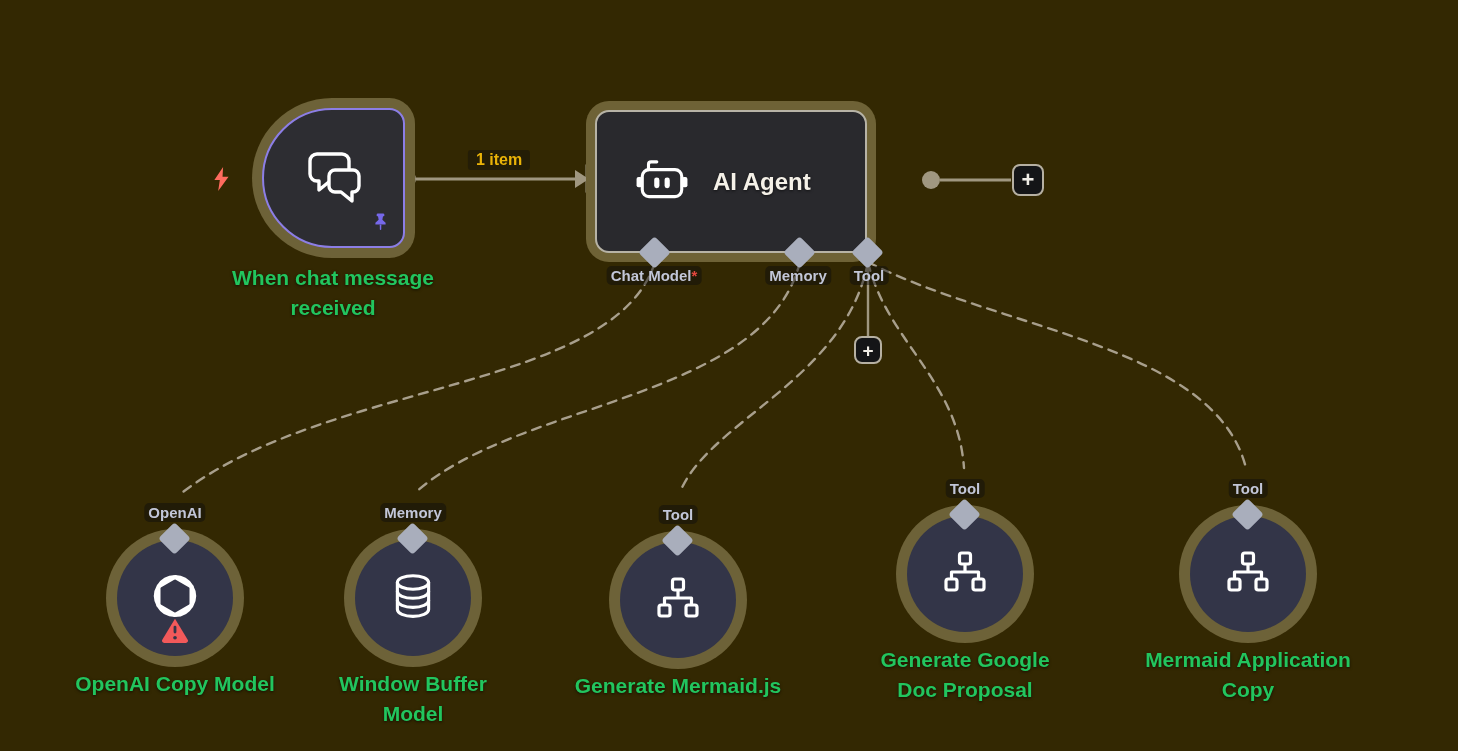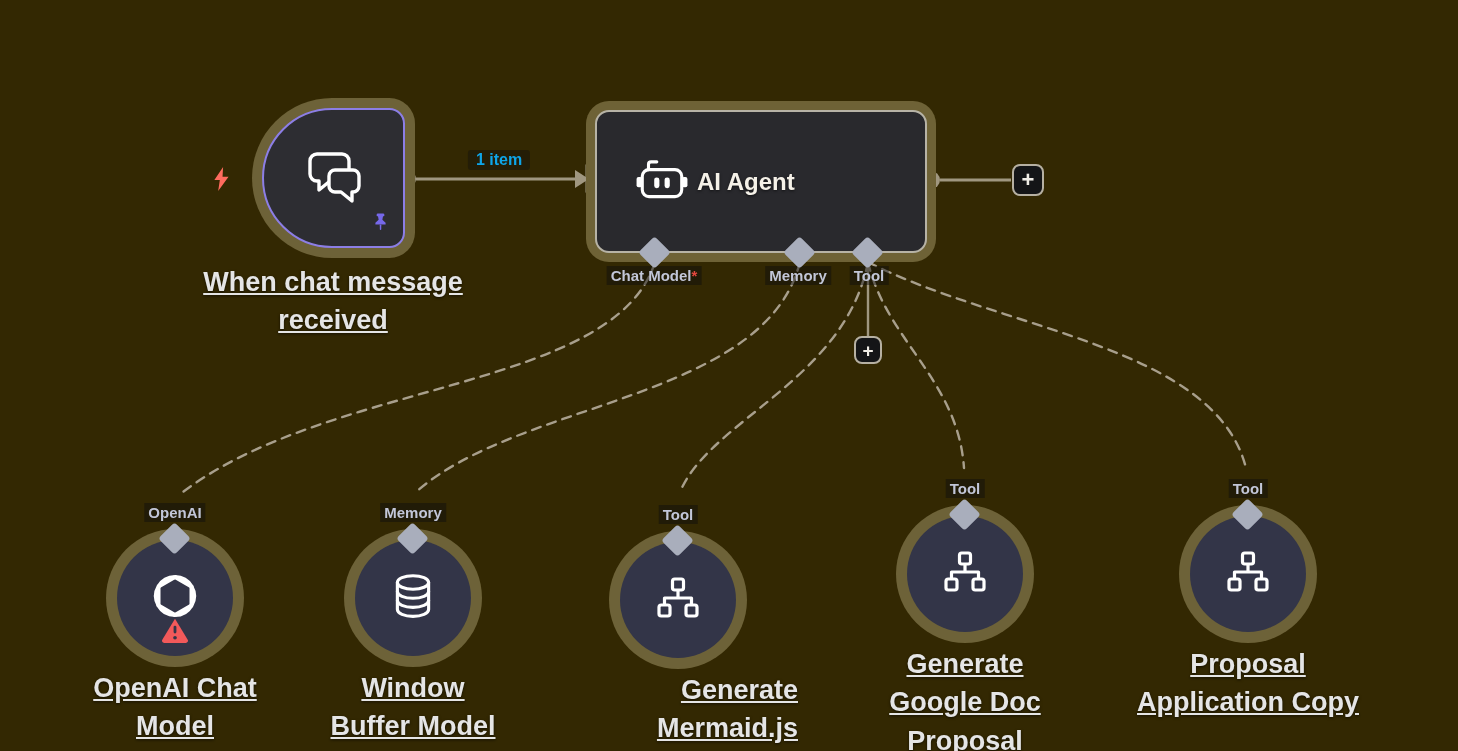"1 item" .items-badge { color: #0ea5e9 -> #eab308 }
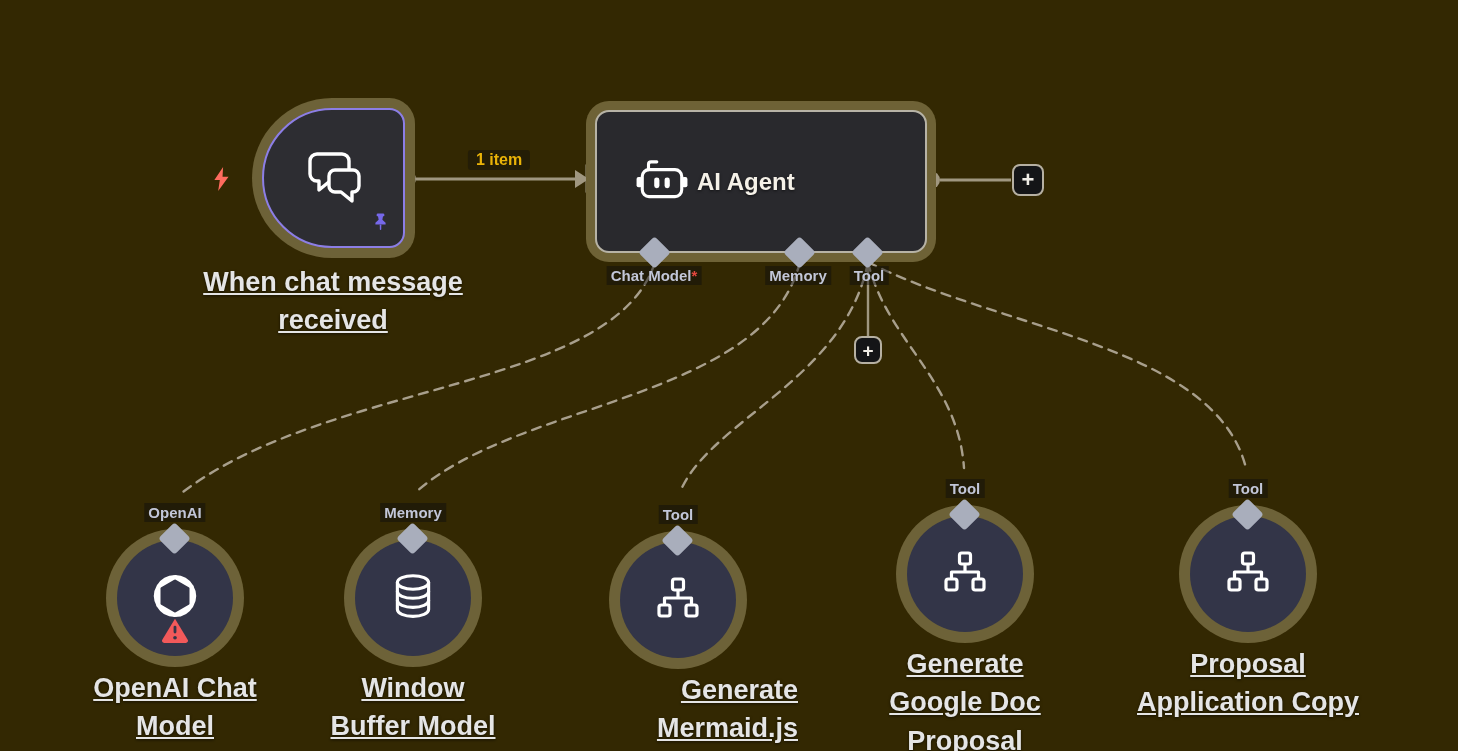"AI Agent" .agent-node { gap: 8px -> 24px; width: 332px -> 272px }
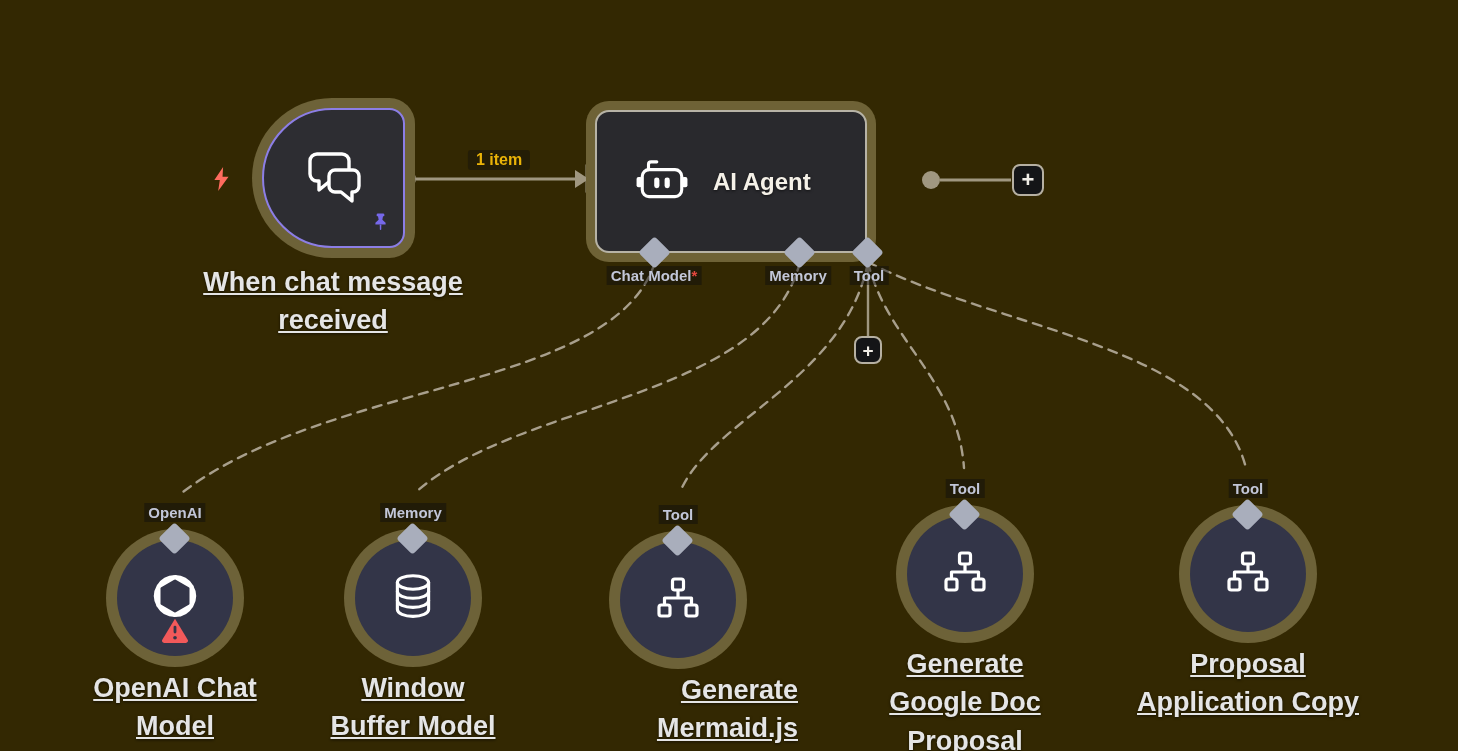"When chat message received" .node-title { color: #e5e5e5 -> #22c55e; font-size: 27px -> 21px; text-decoration: underline -> none }
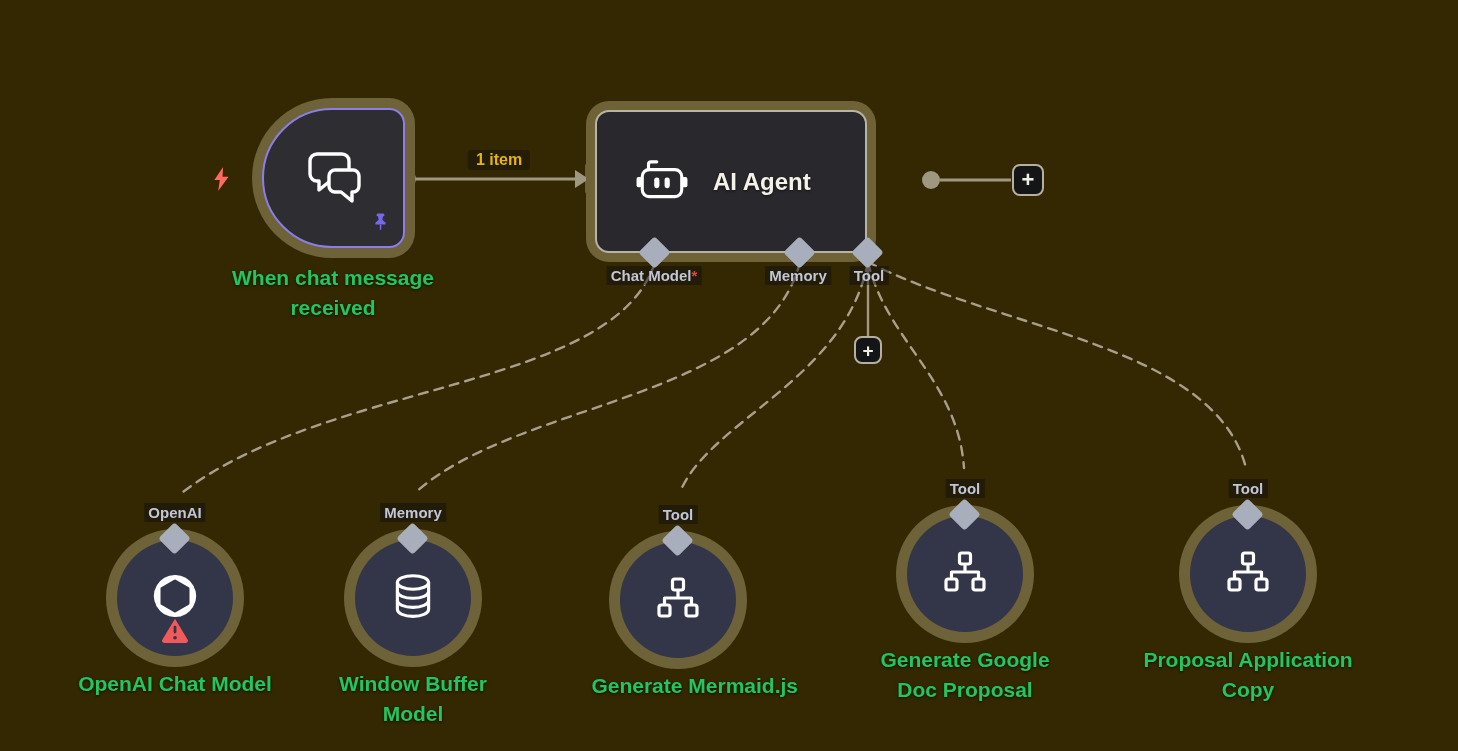"Chat Model*" .port-label { border-radius: 0 -> 5px }
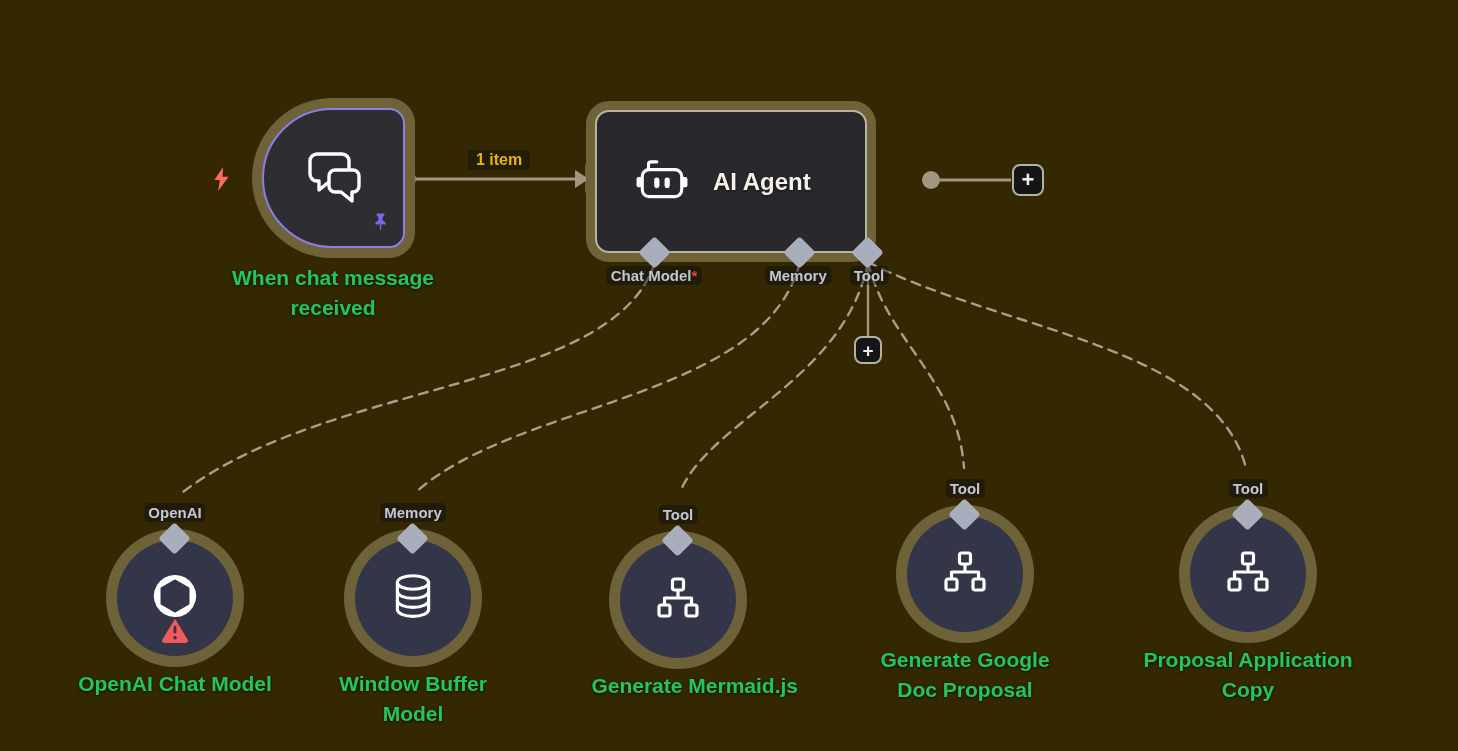"Proposal Application Copy" div.node-title { text: Proposal -> Mermaid }
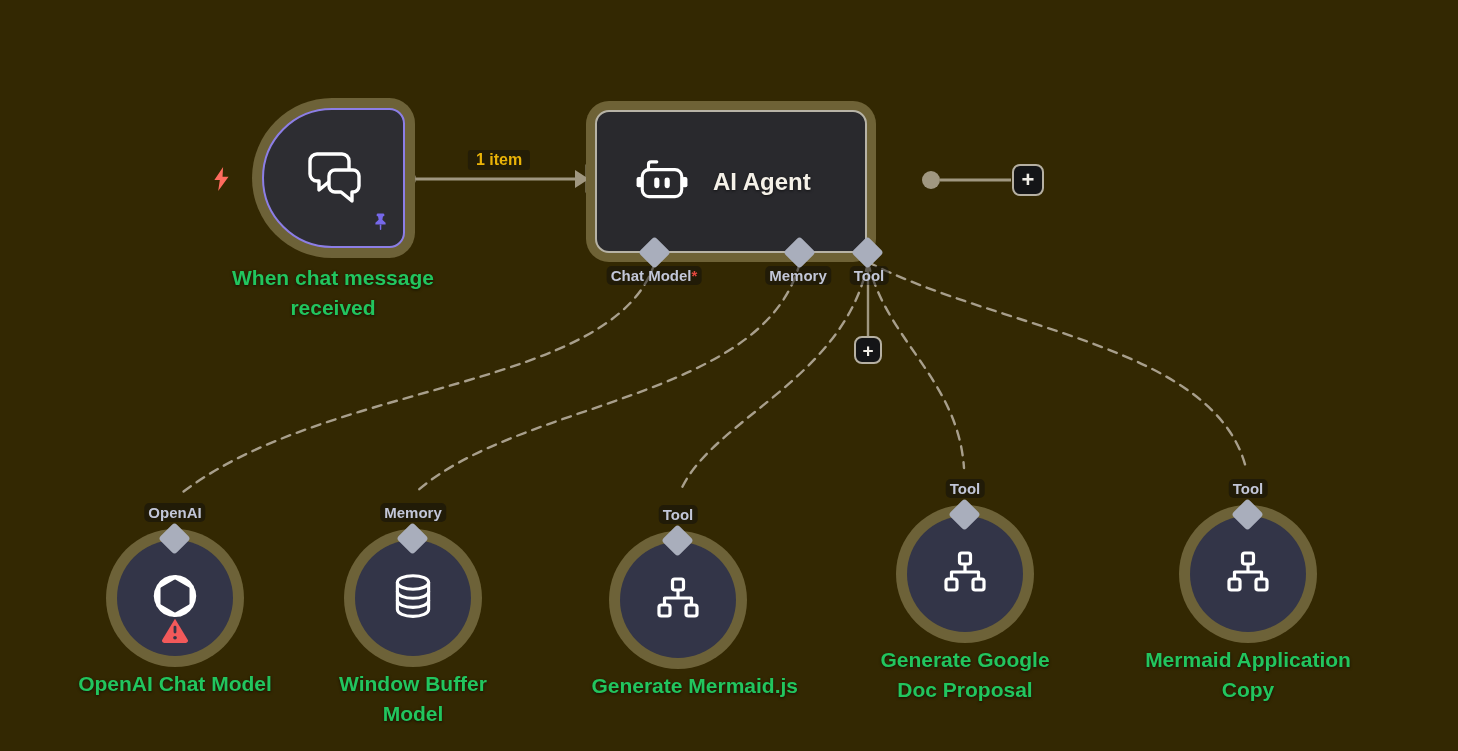"OpenAI Chat Model" div.node-title { text: Chat -> Copy }
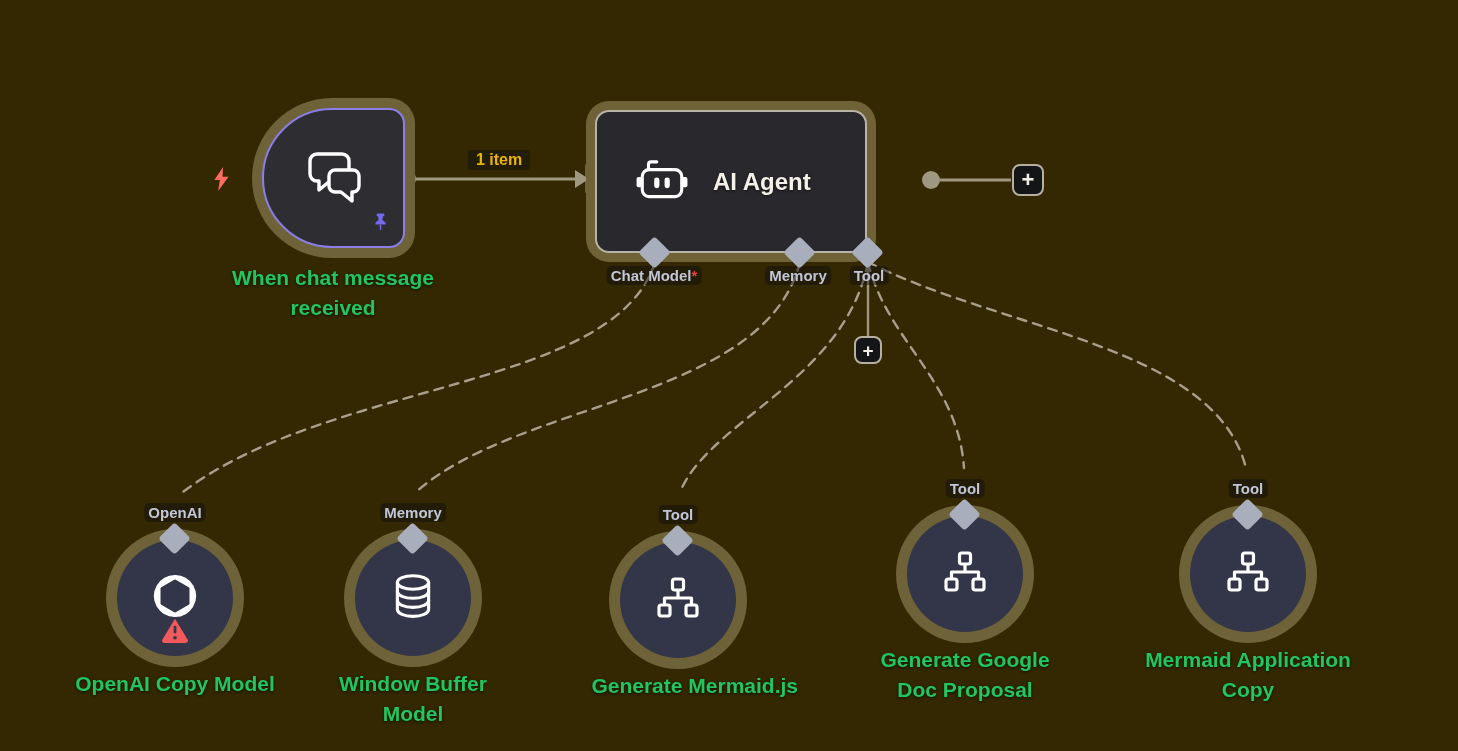"Generate Mermaid.js" div.node-title { text-align: right -> none }
